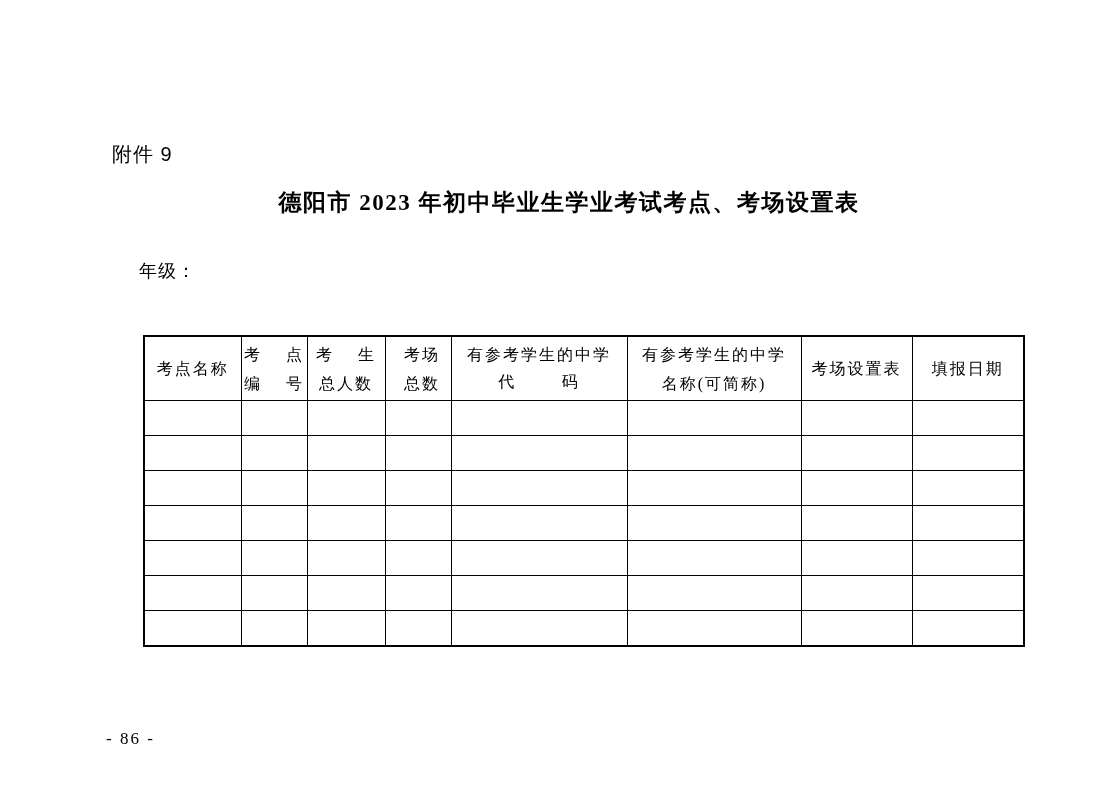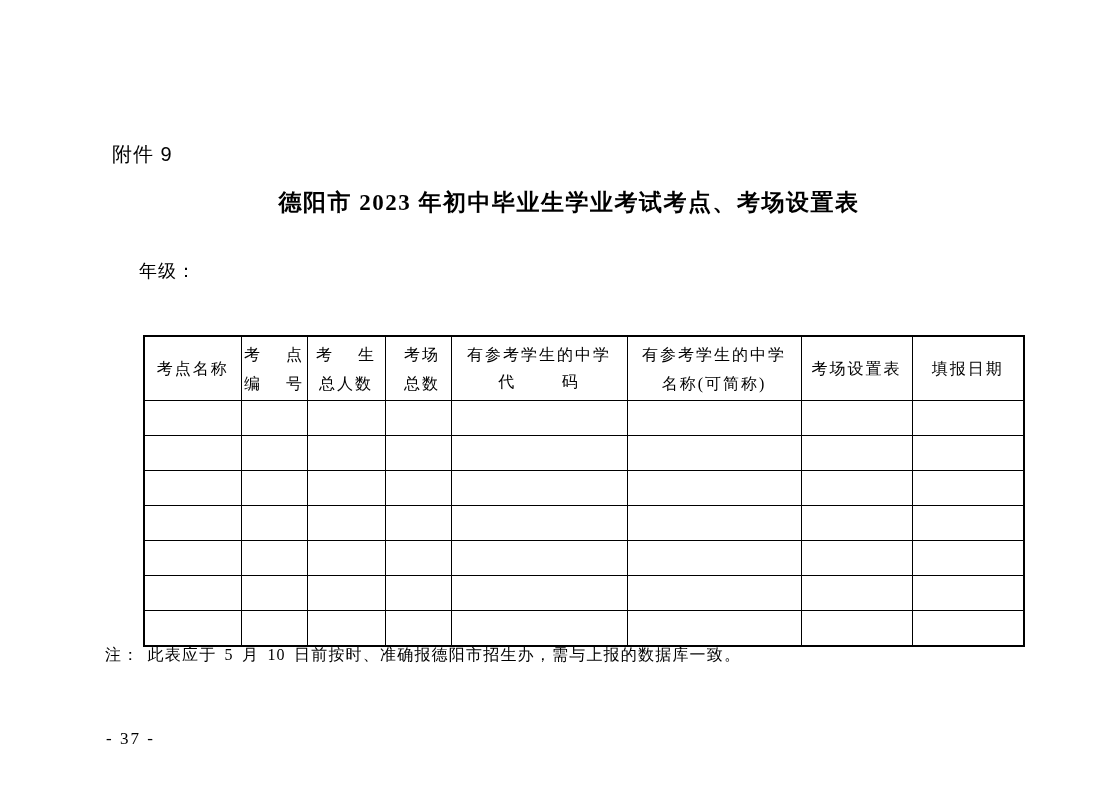"注： 此表应于 5 月 10" div.note { html: <div>注： 此表应于 5 月 10 日前按时、准确报德阳市招生办，需与上报的数据库一致。</div> -> none }
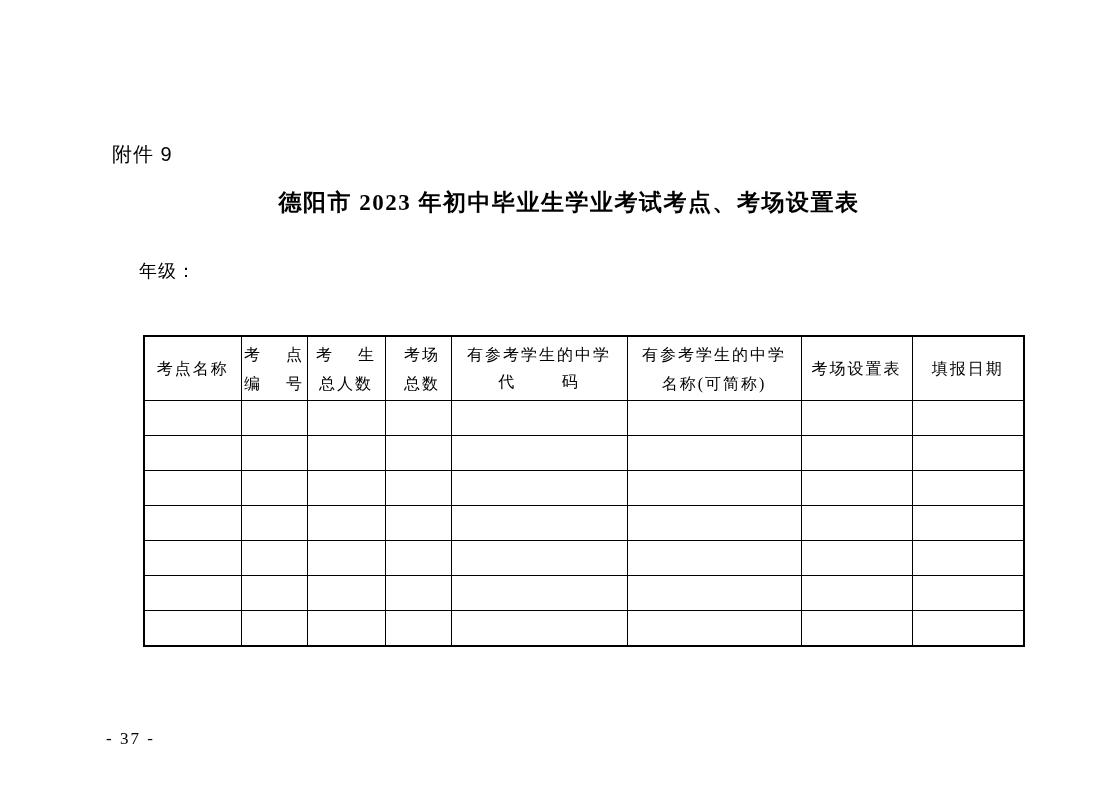"- 37 -" div.pagenum { text: 37 -> 86 }
